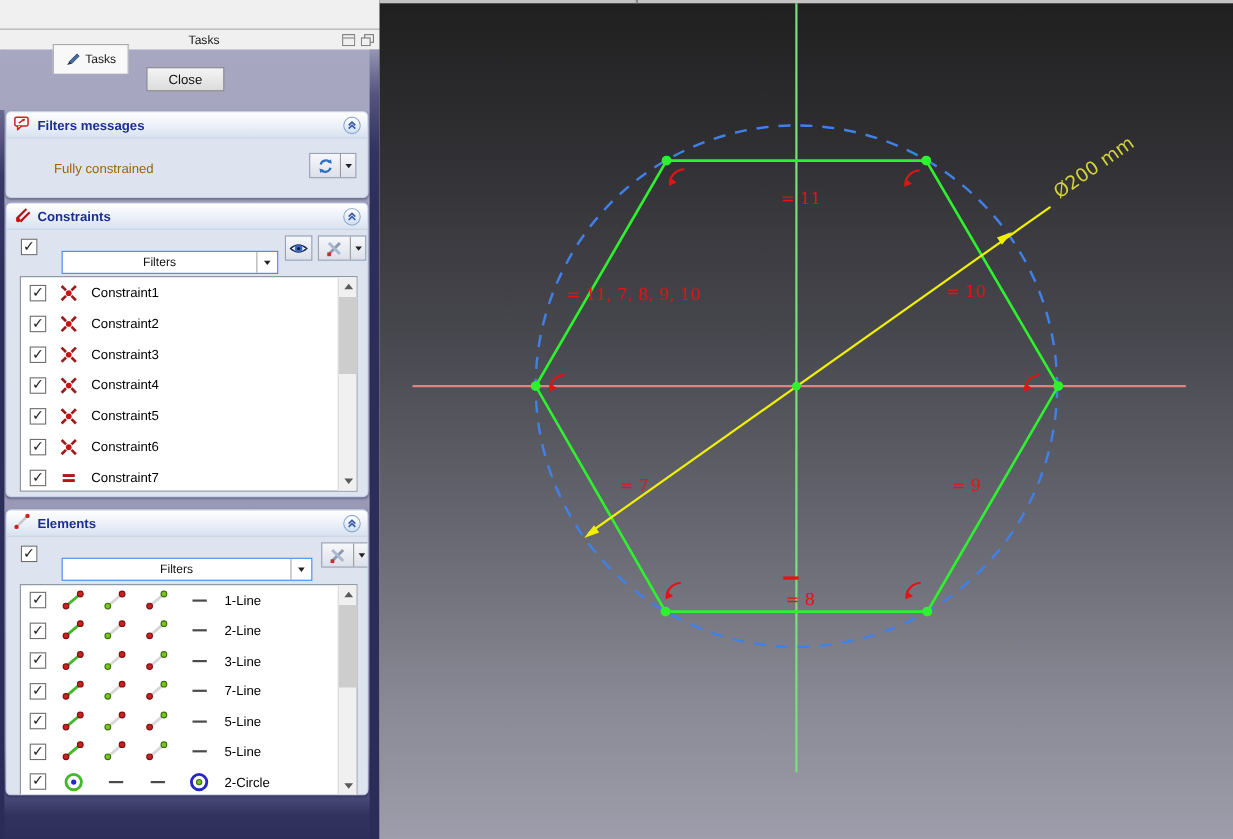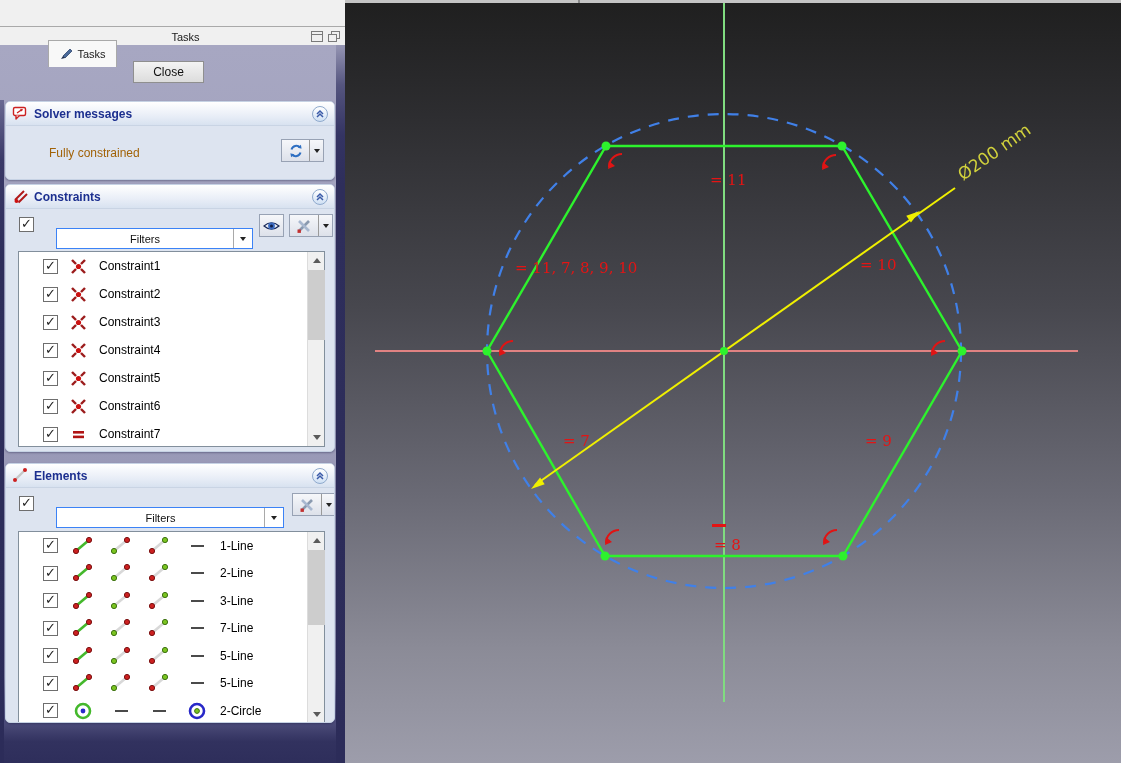"Solver messages" span.sec-title { text: Solver -> Filters }
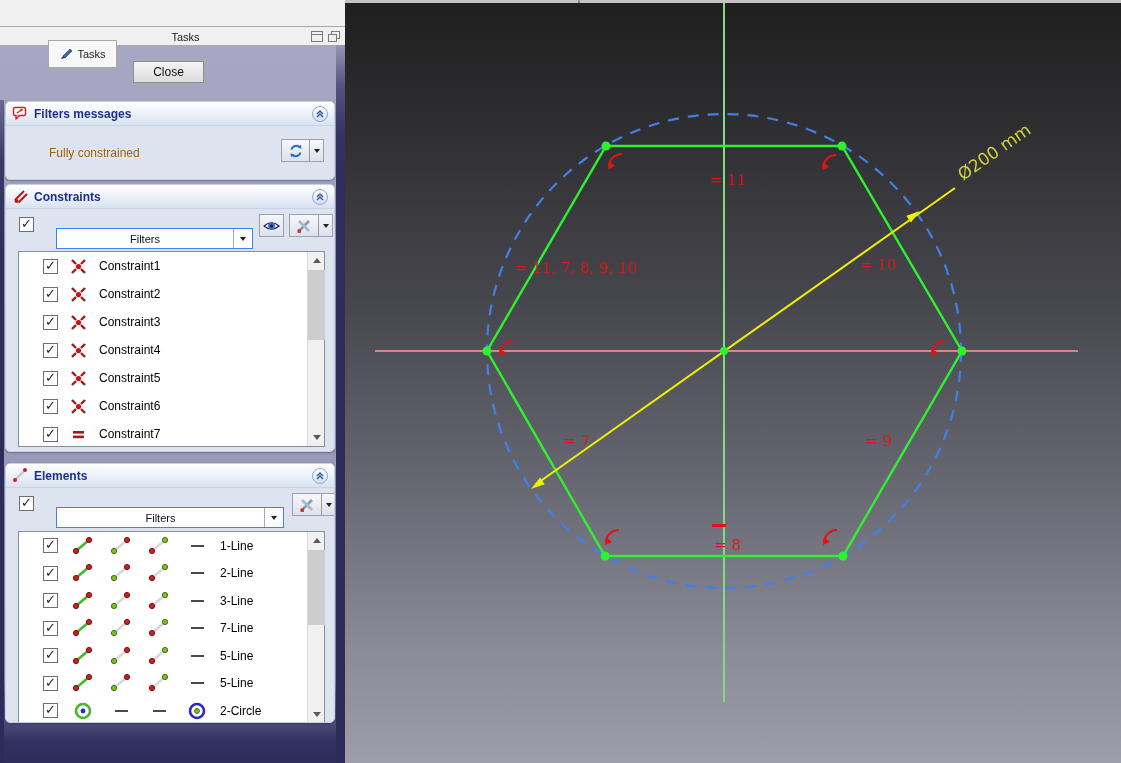"Constraint1" .list-row { padding-left: 24px -> 8px }
